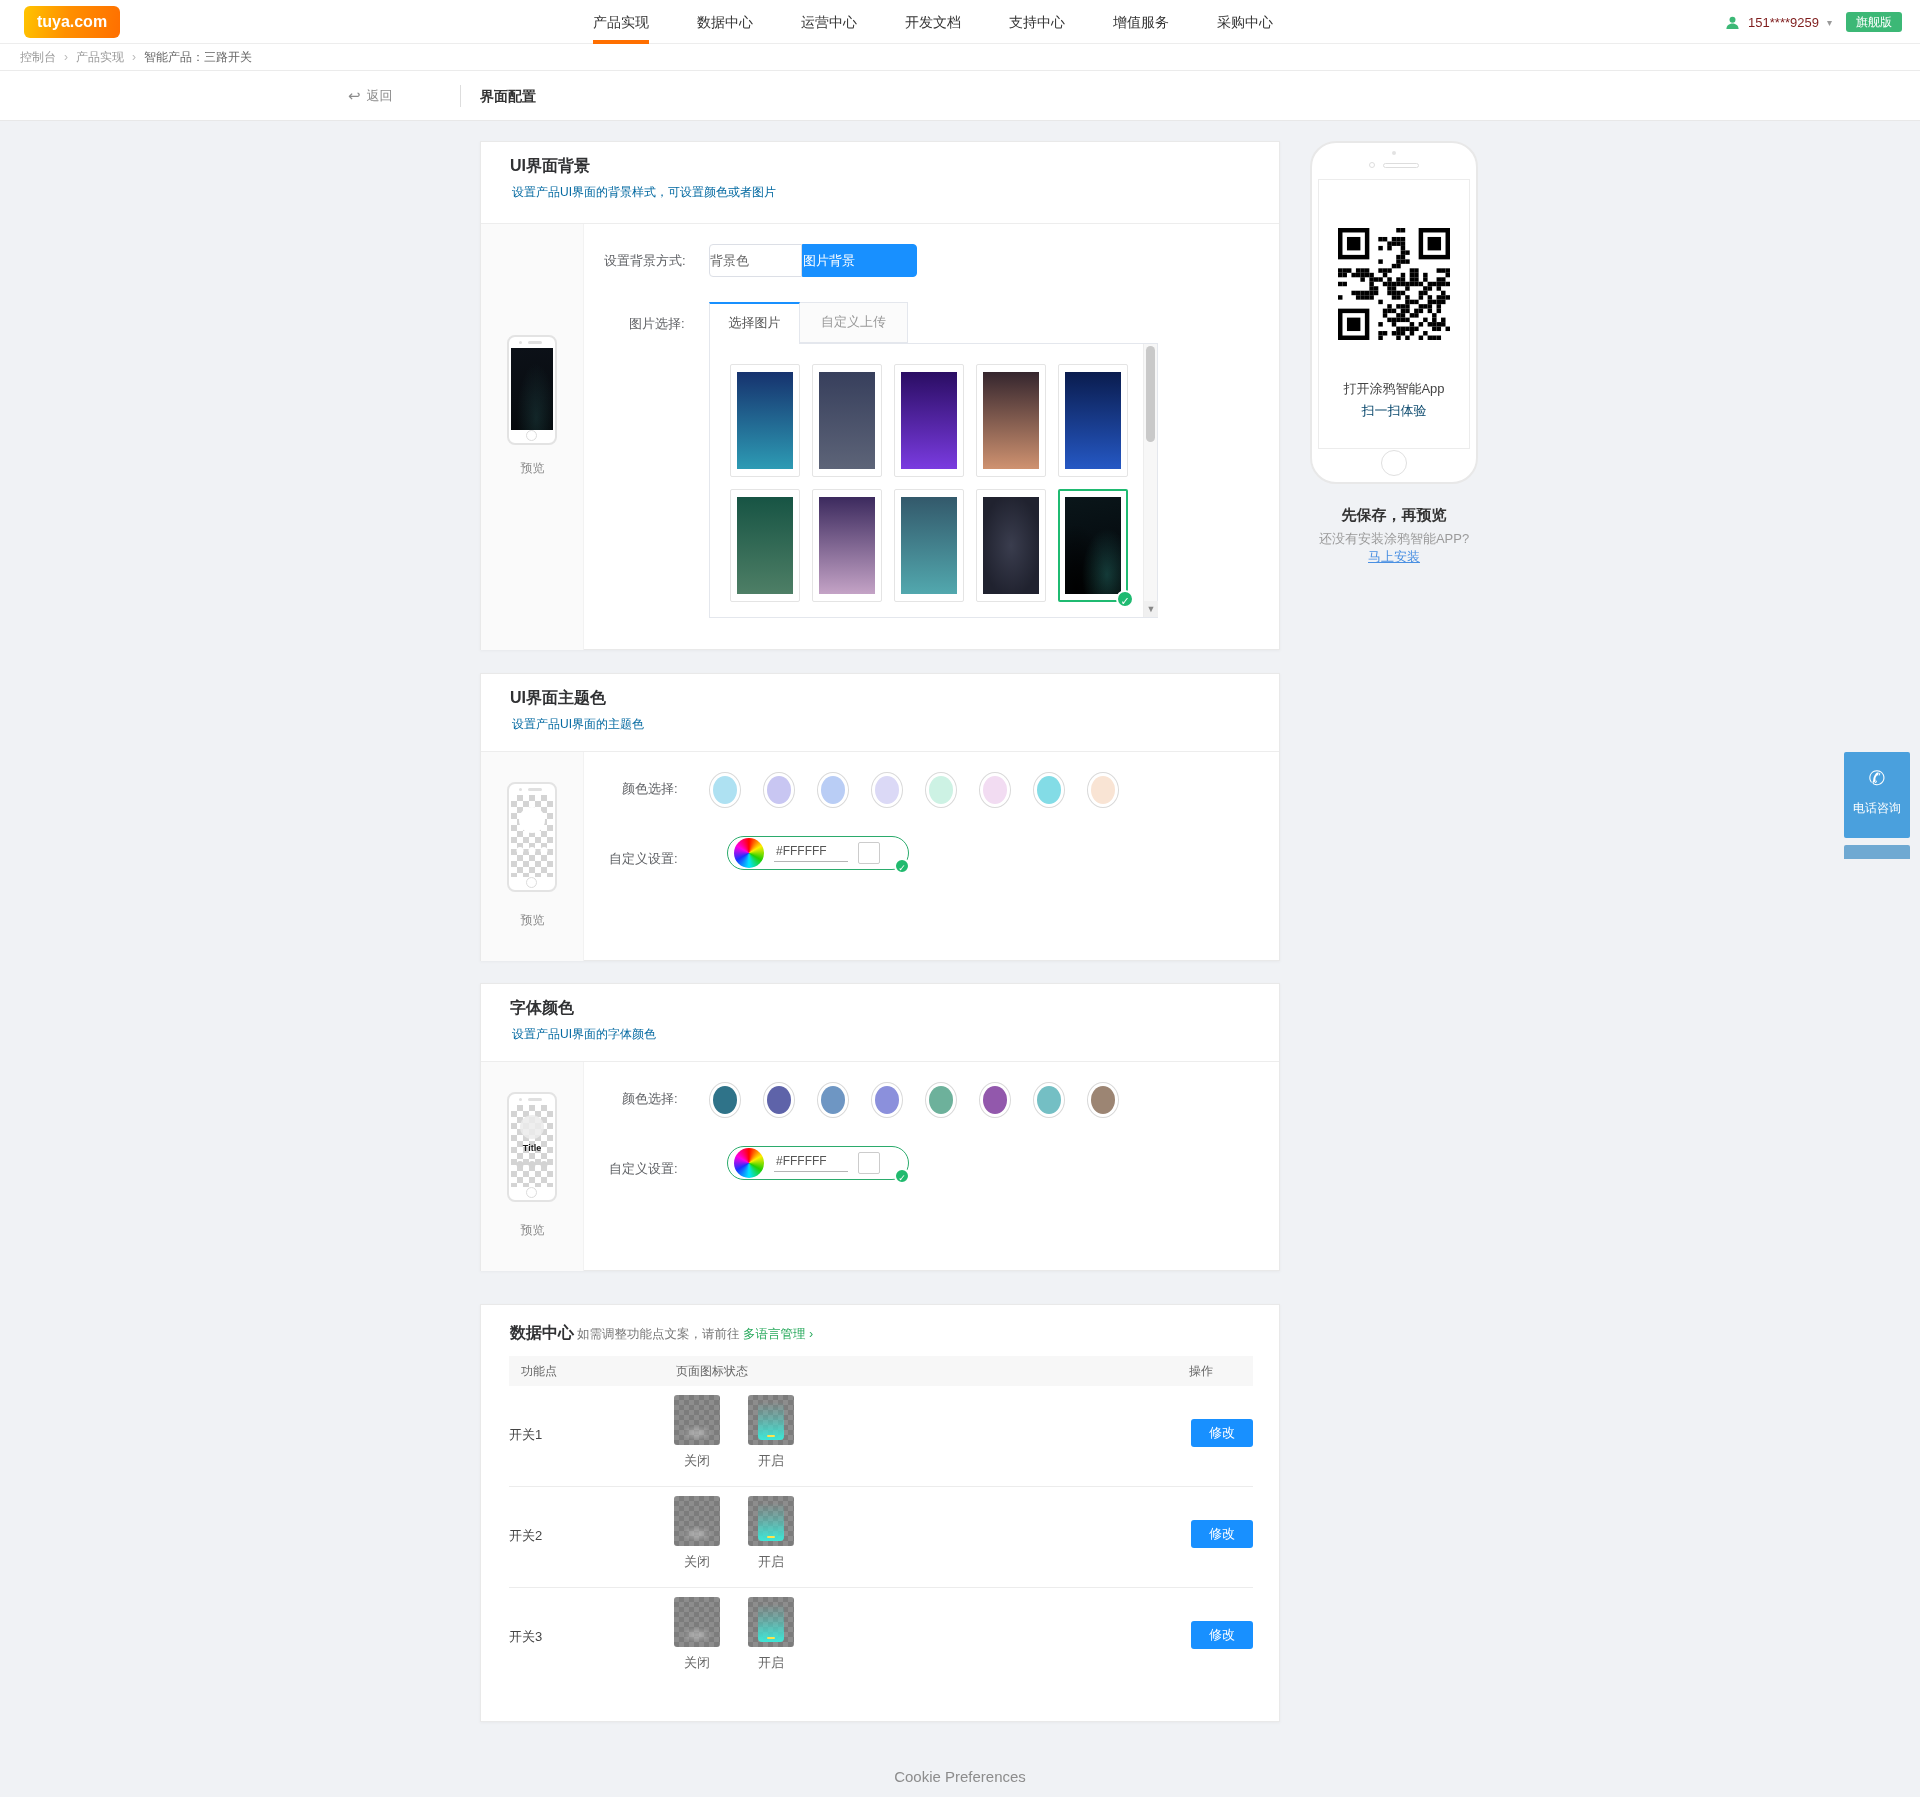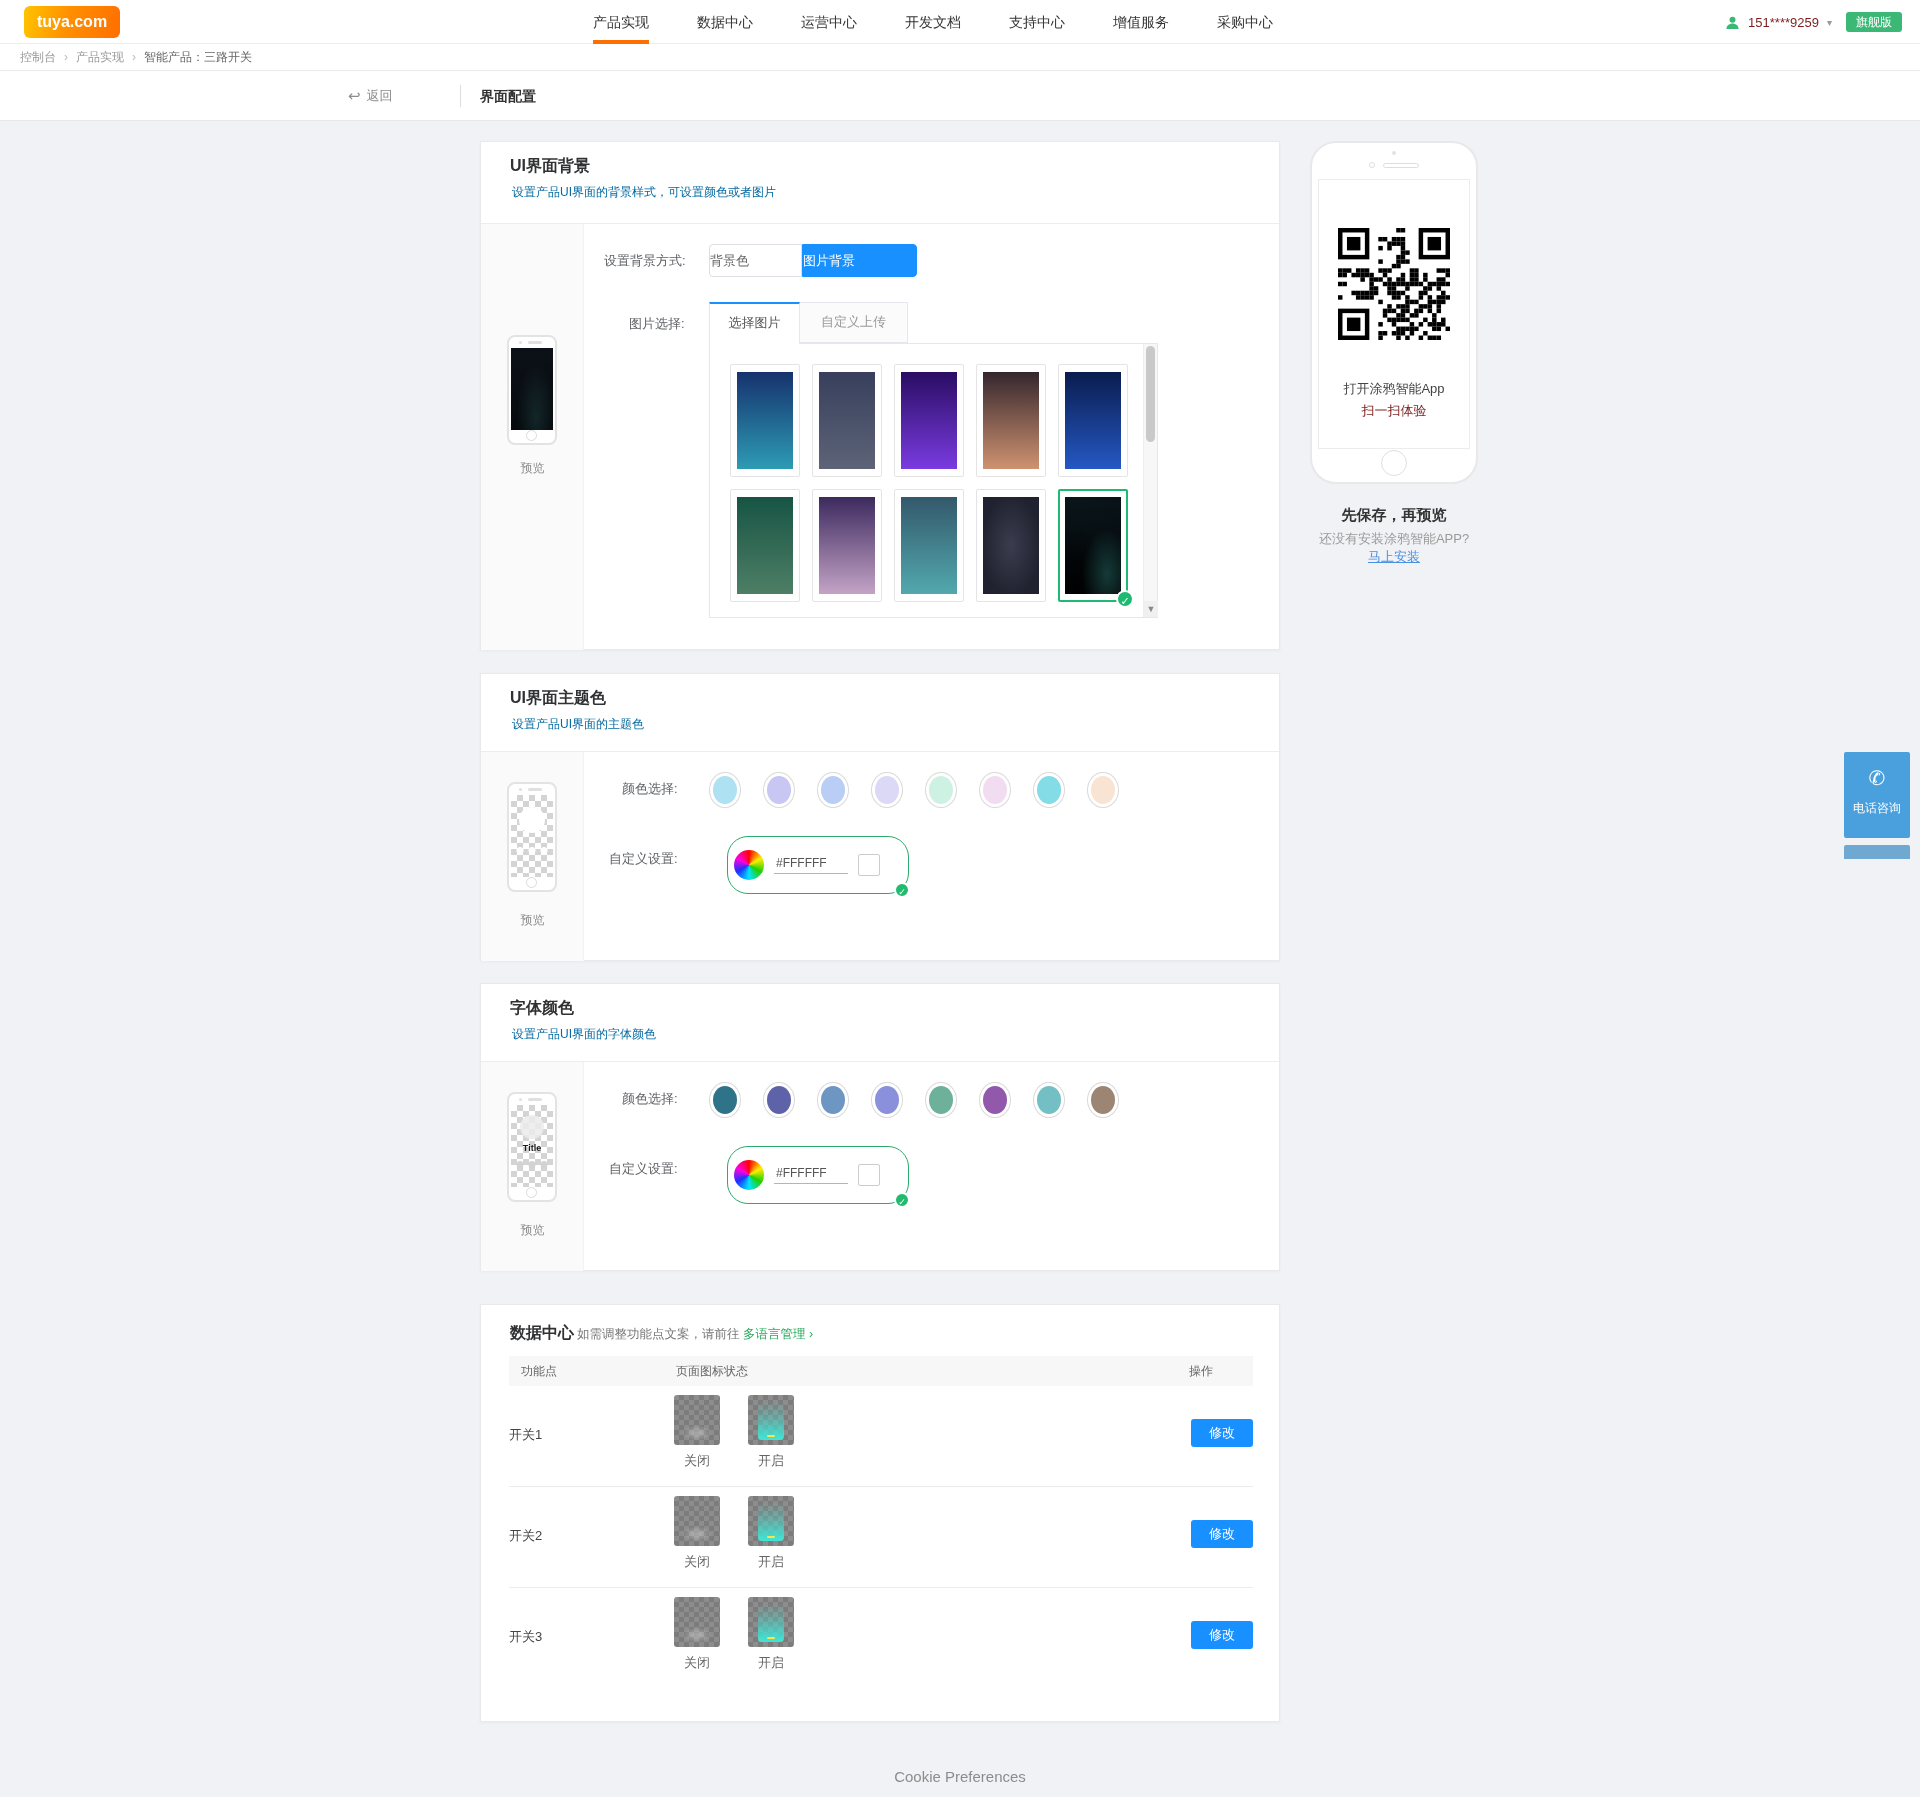"扫一扫体验" .qr-cap2 { color: #7f1d1d -> #0c4a6e }
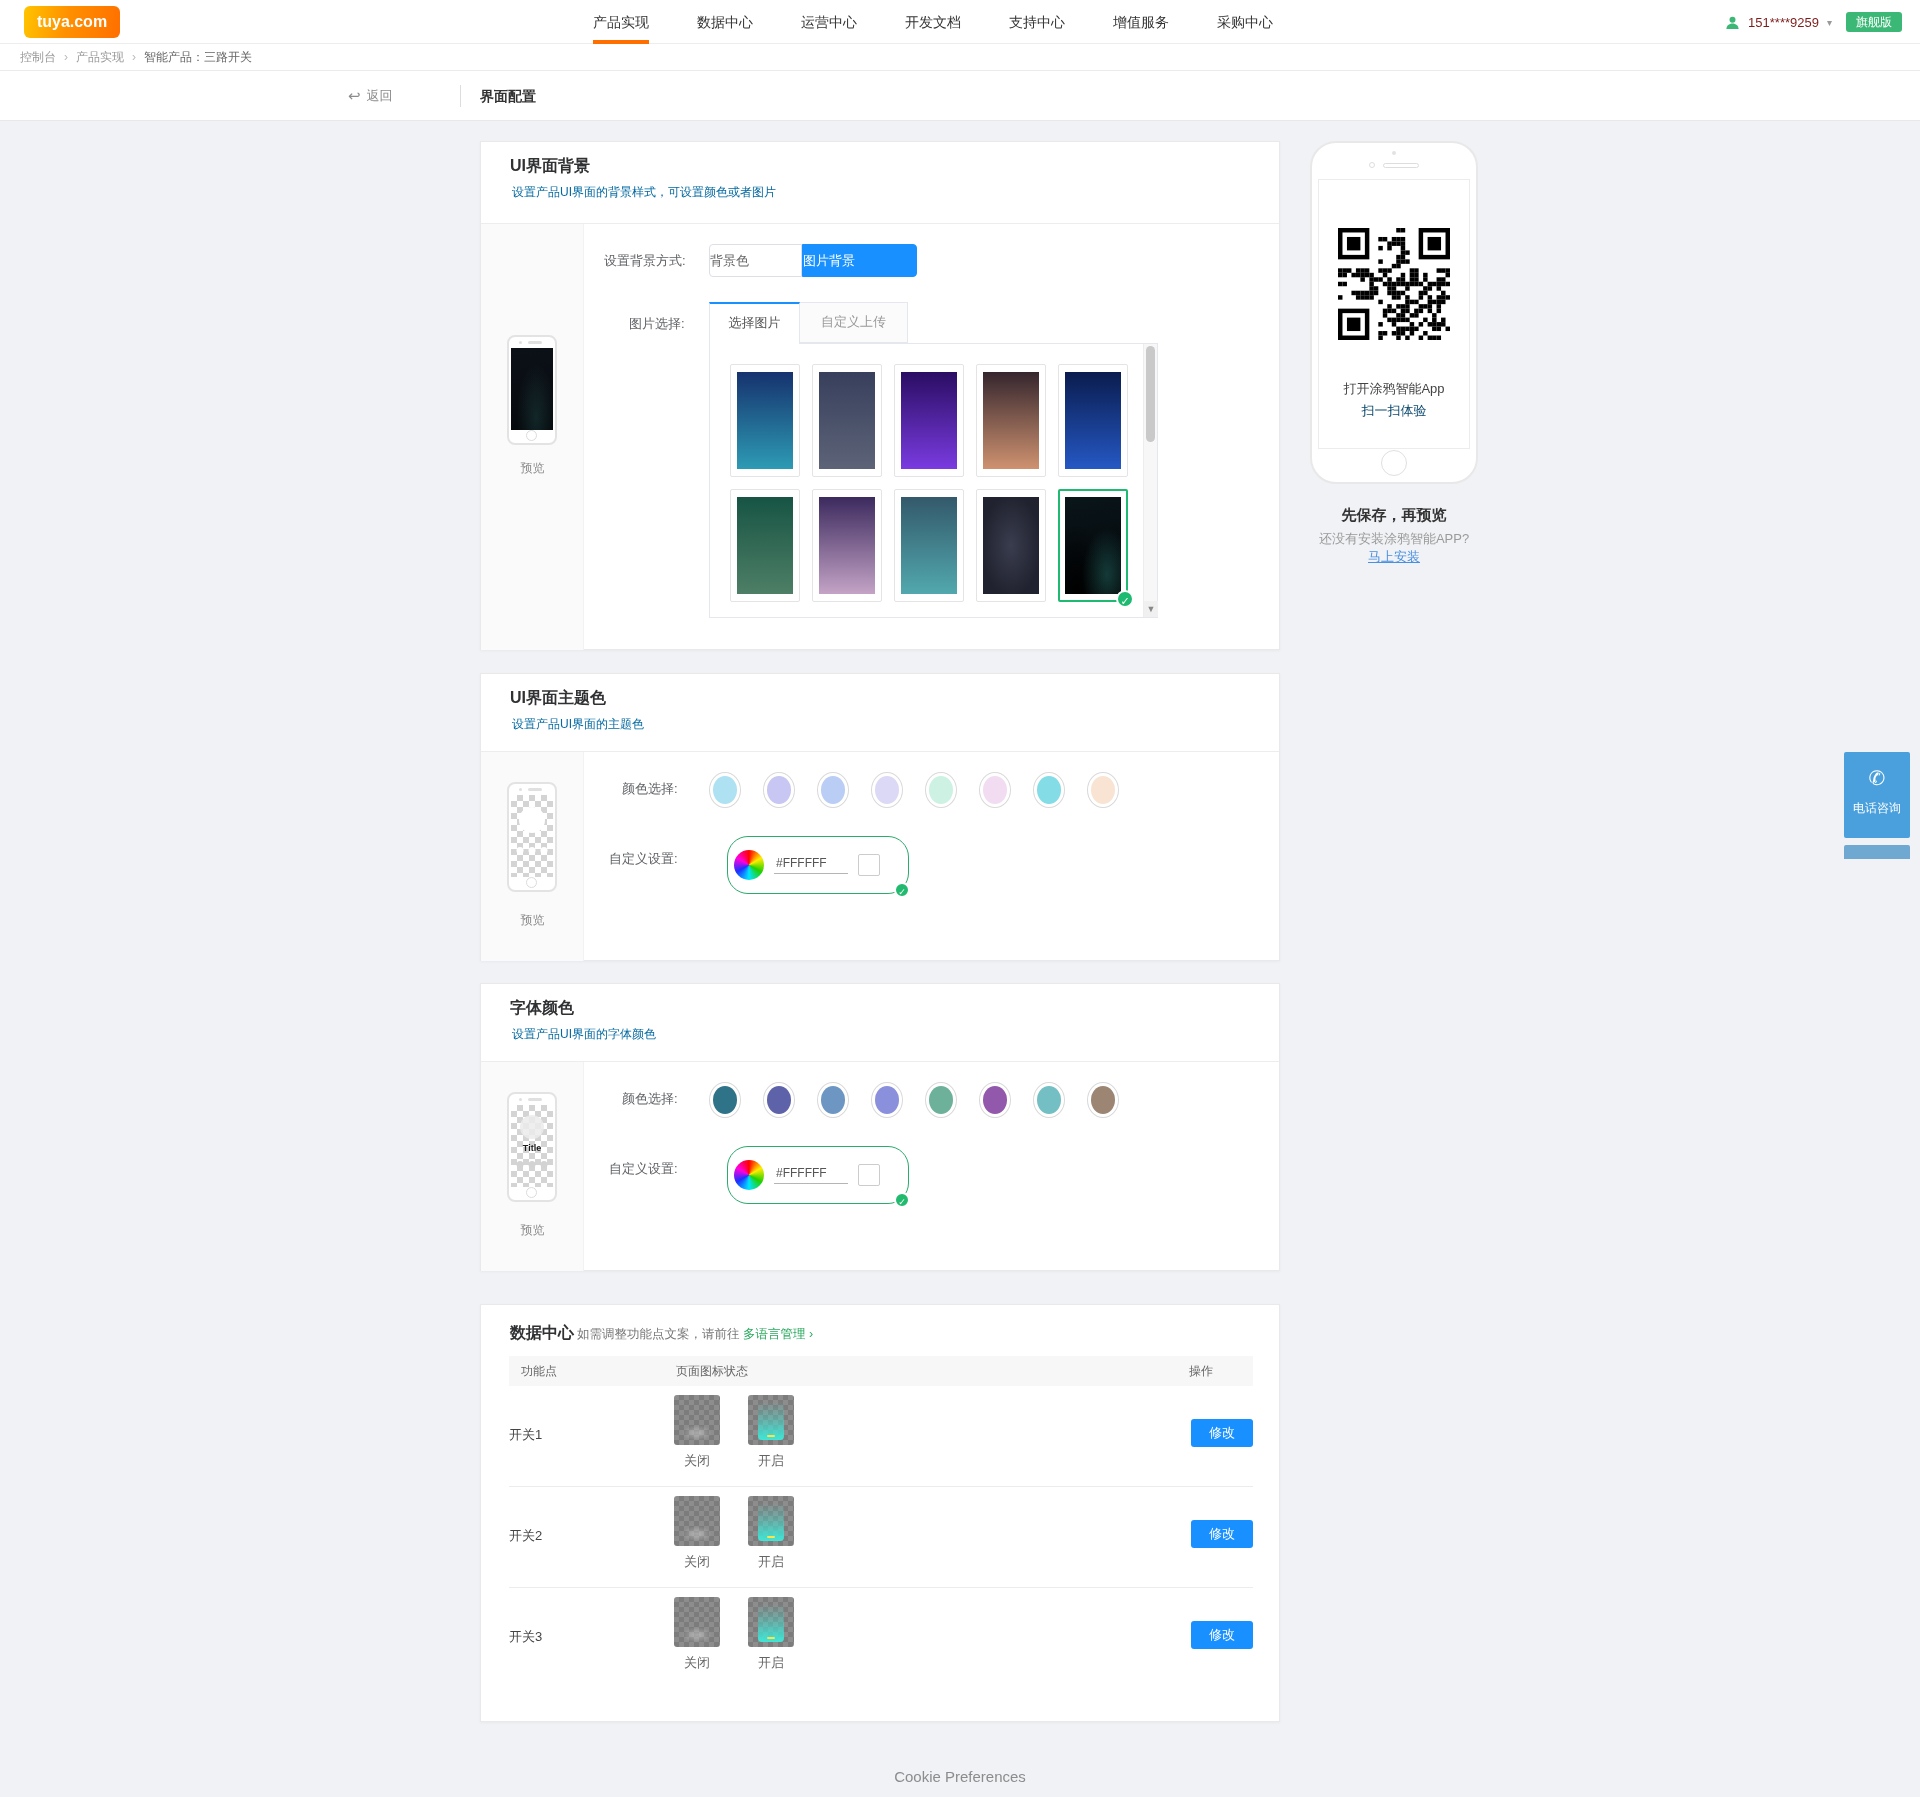"#FFFFFF" .custom-pill { height: 58px -> 34px }
